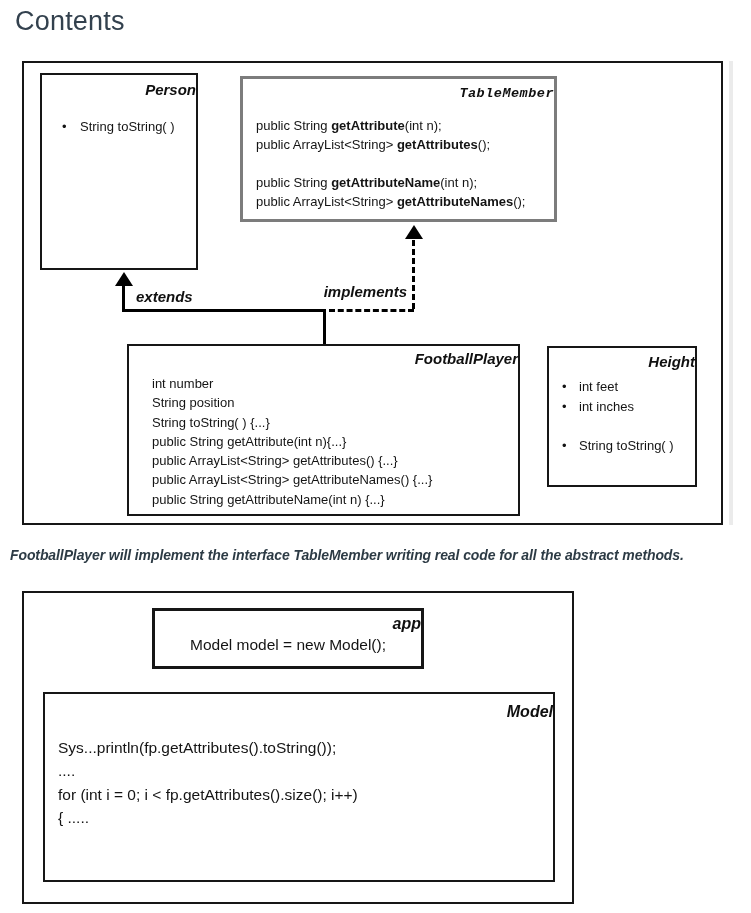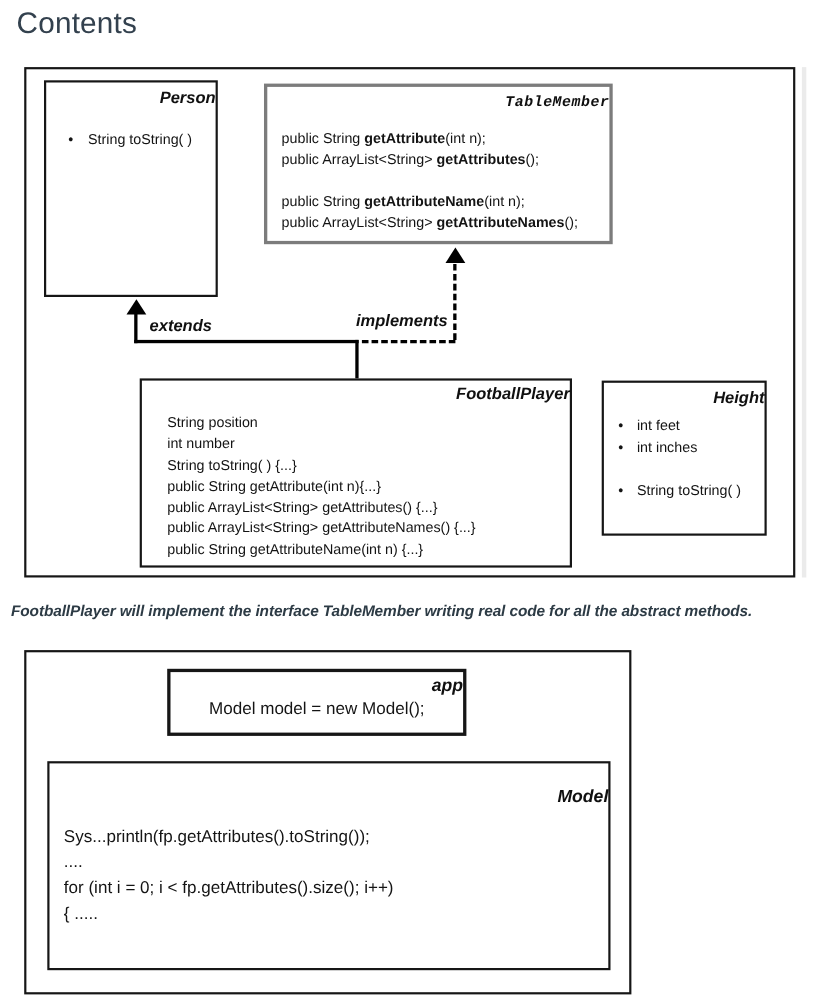"String position" div { order: before "int number" -> after "int number" }
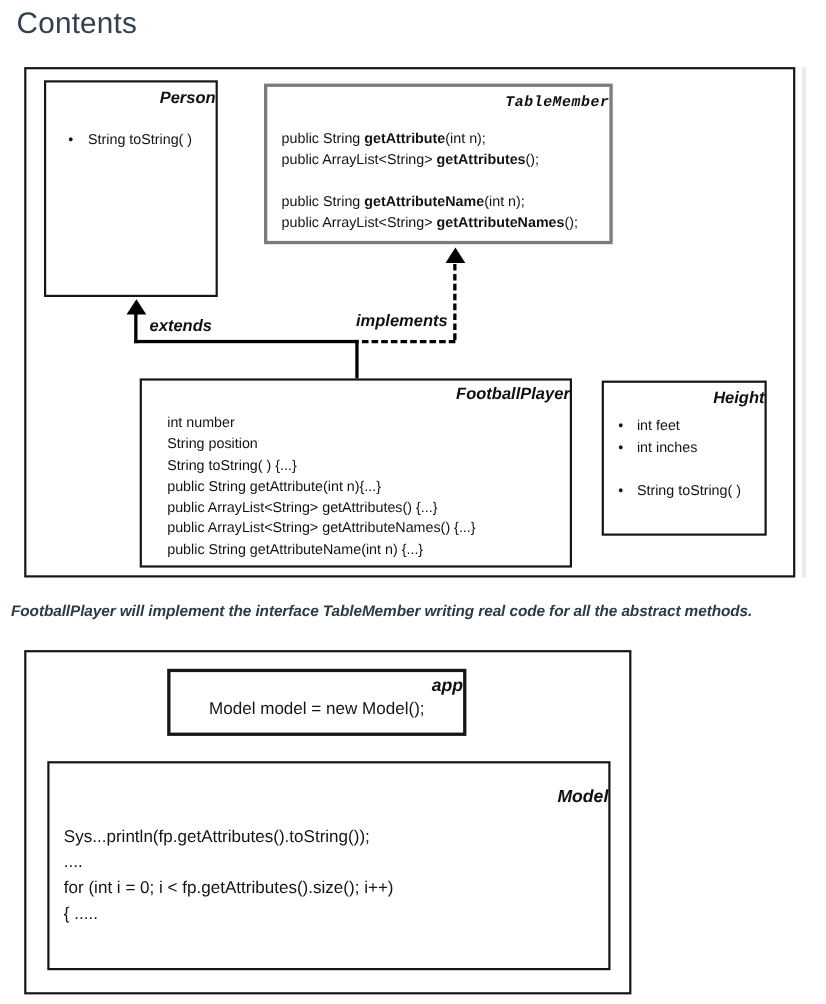"Model" #model-box .box-title { padding-top: 22px -> 9px }
